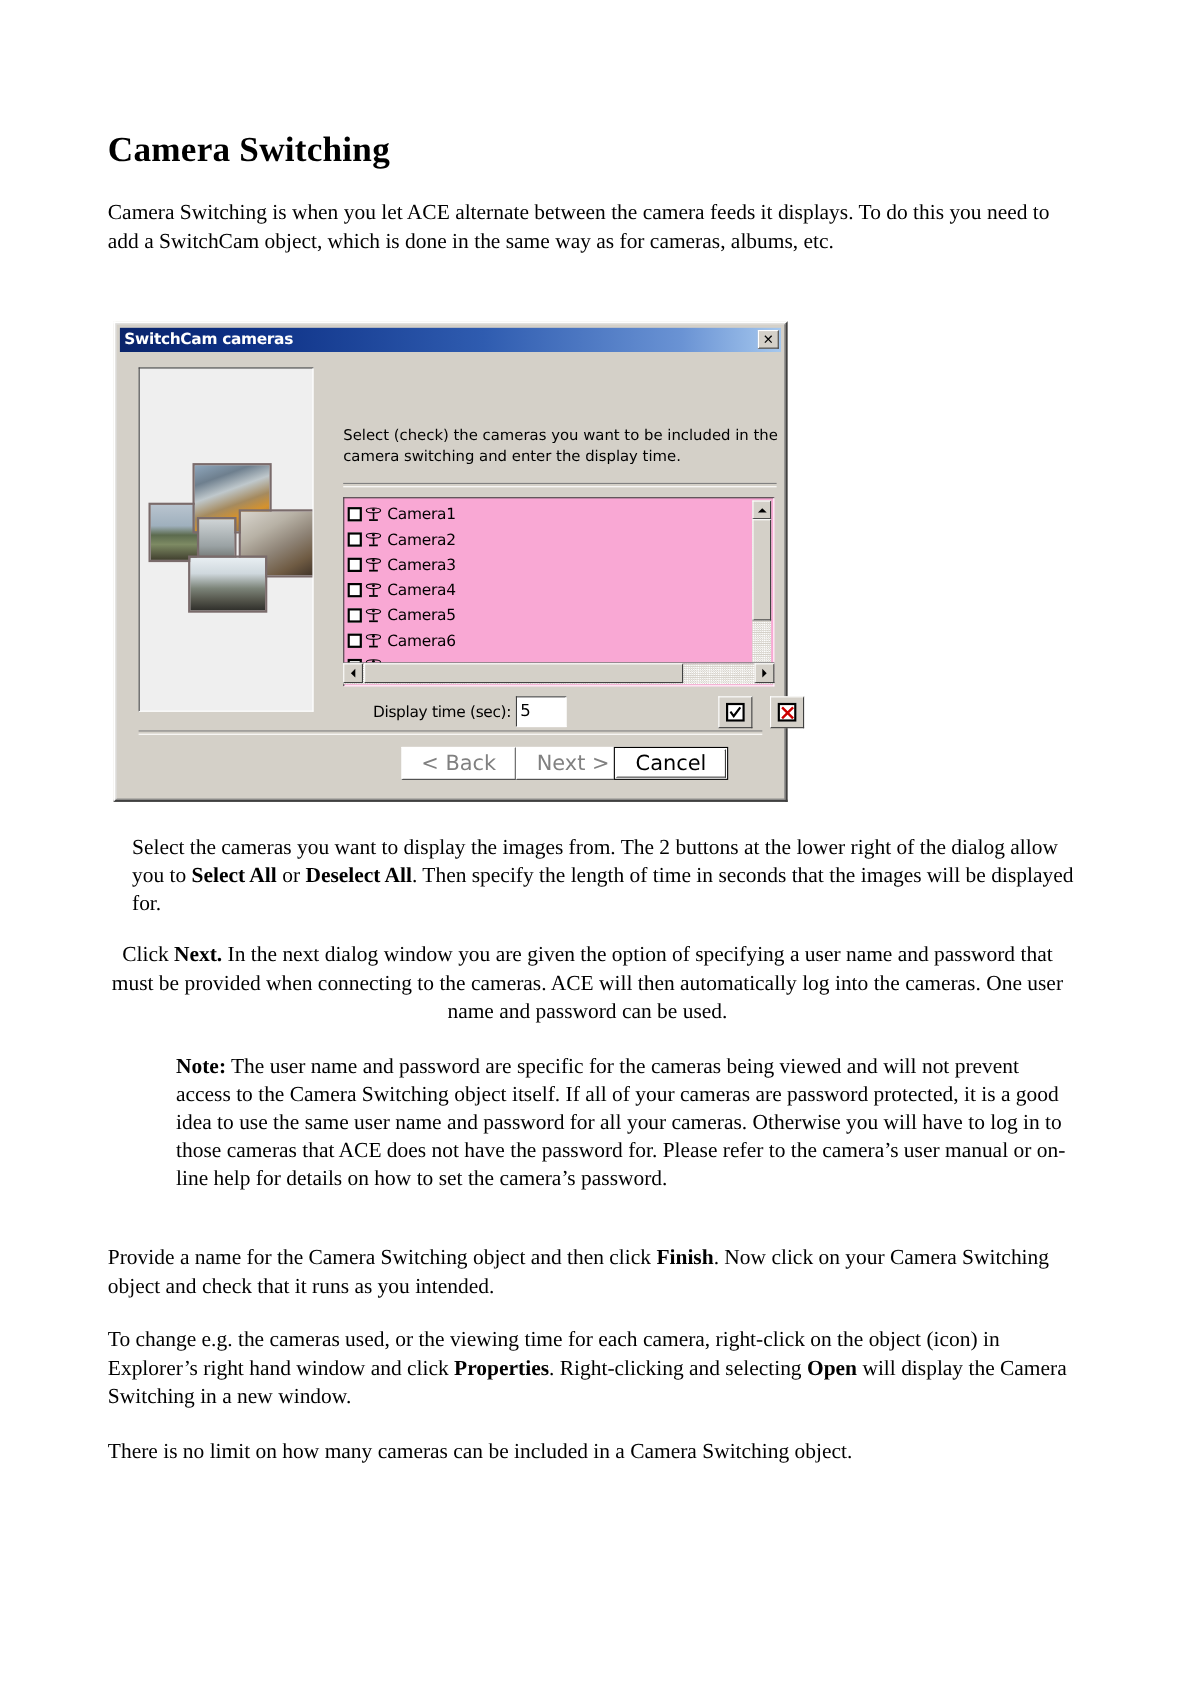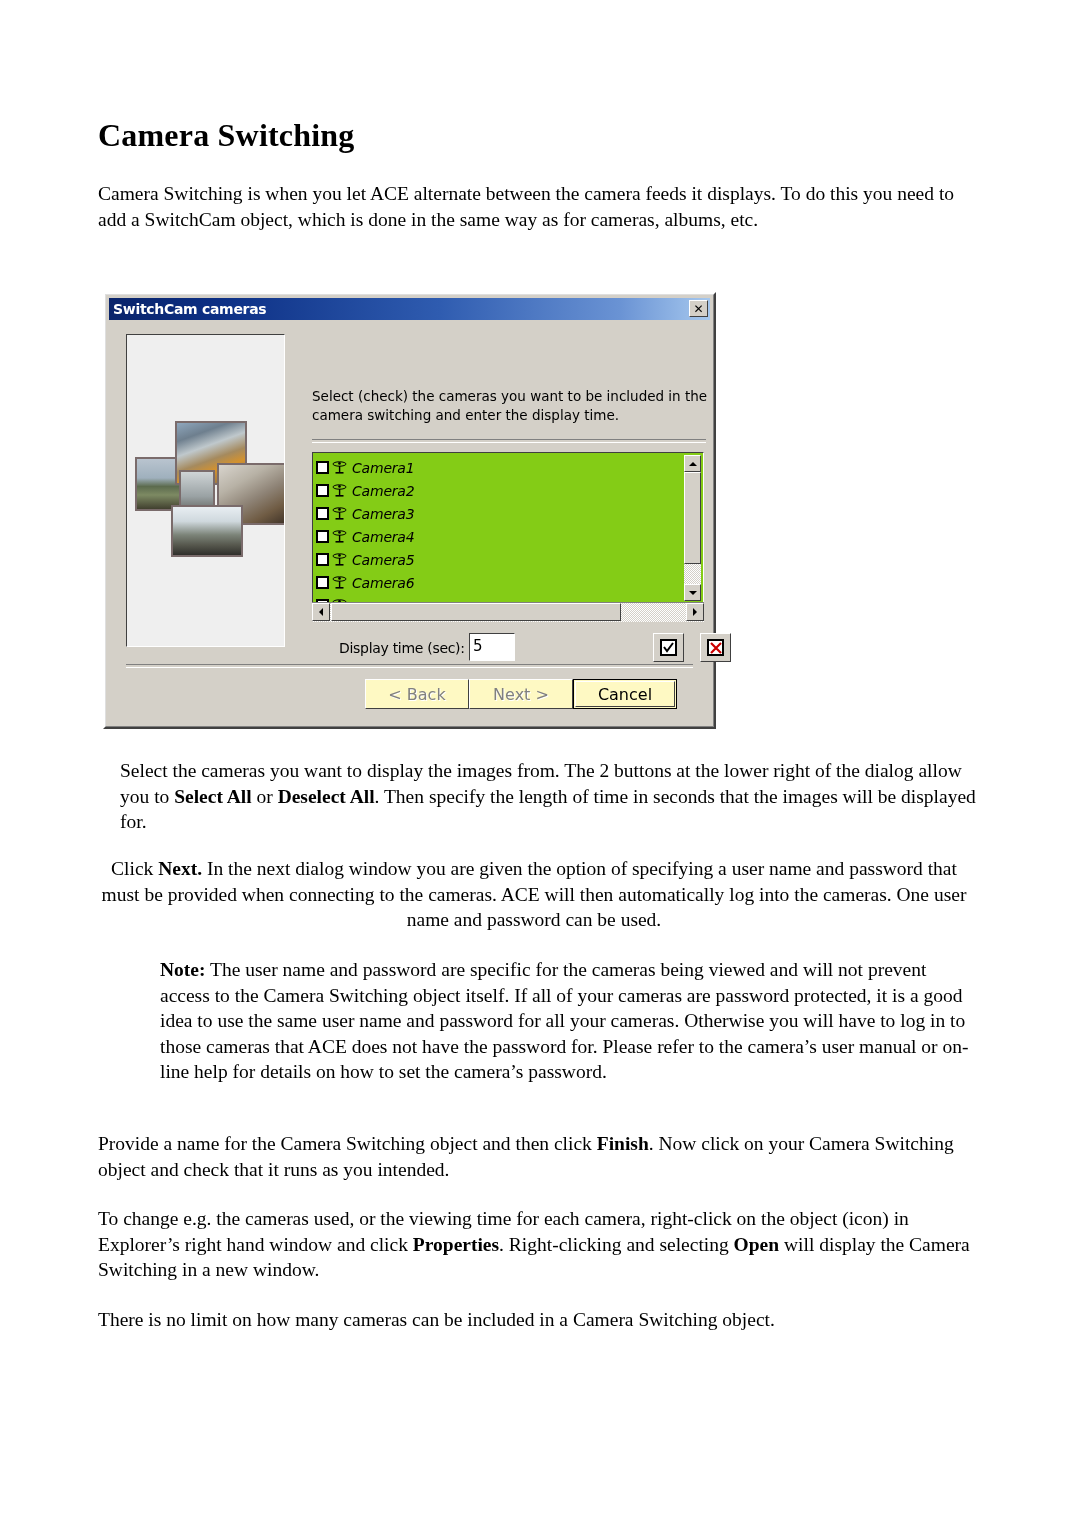"Camera1" .listbox { background: #84cc16 -> #f9a8d4; font-style: italic -> none; height: 152px -> 172px }
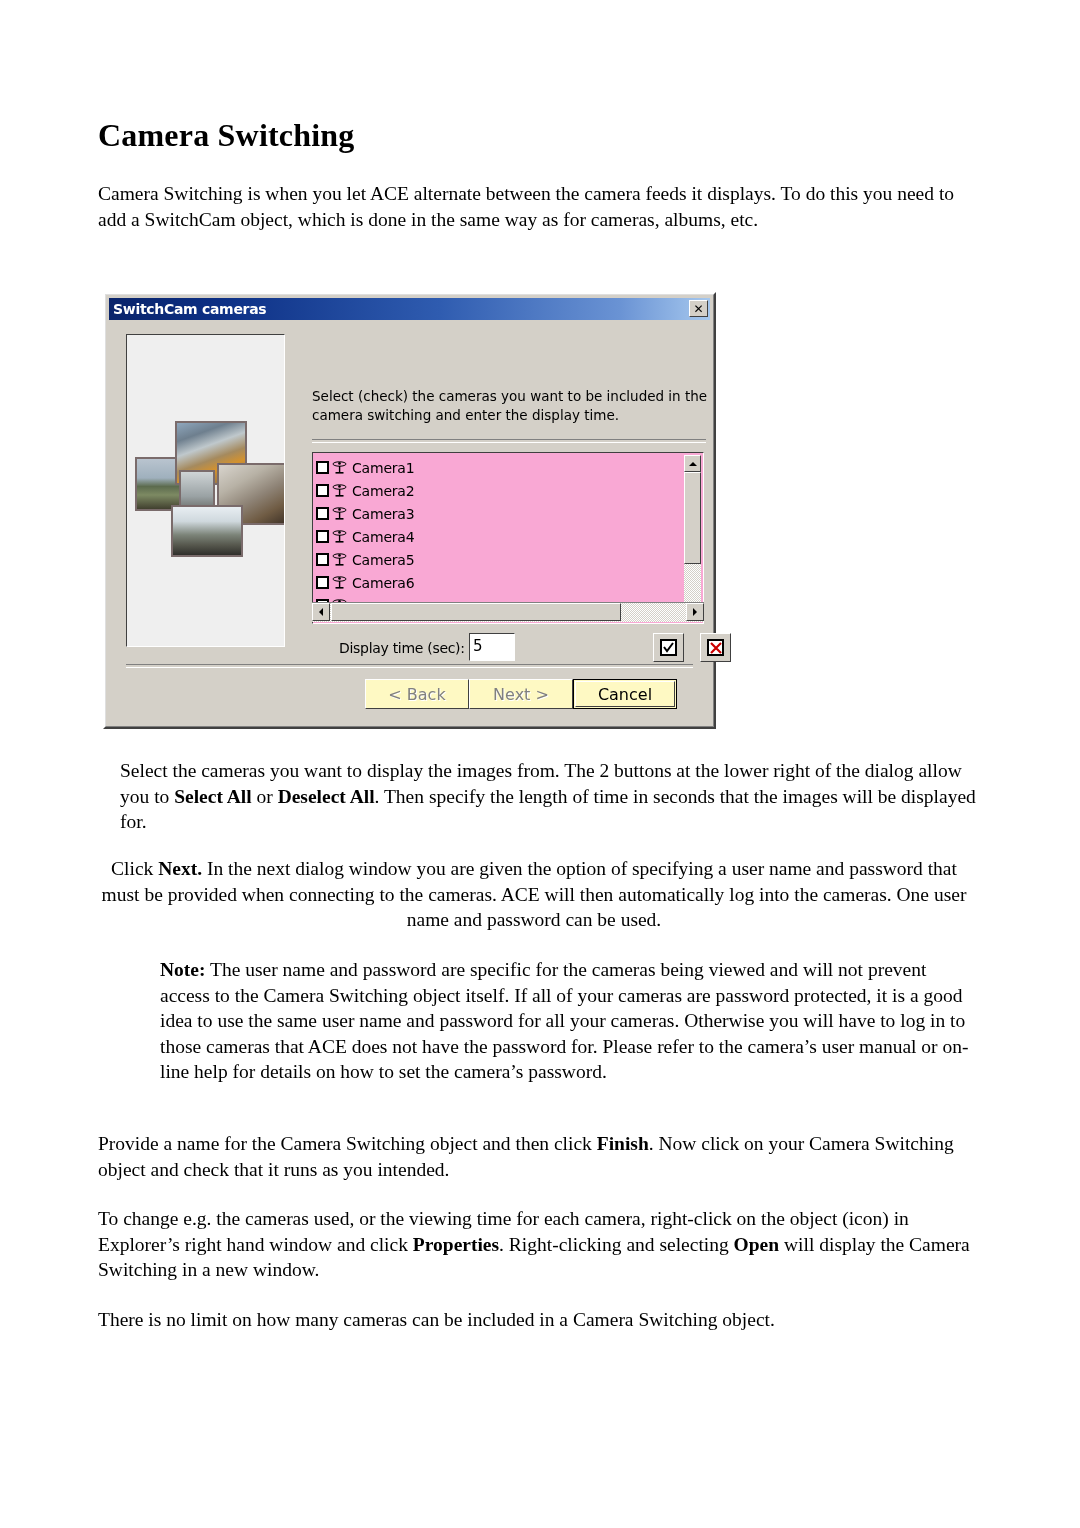"< Back" .btn { background: #fef9c3 -> #ffffff; font-size: 16px -> 19px }
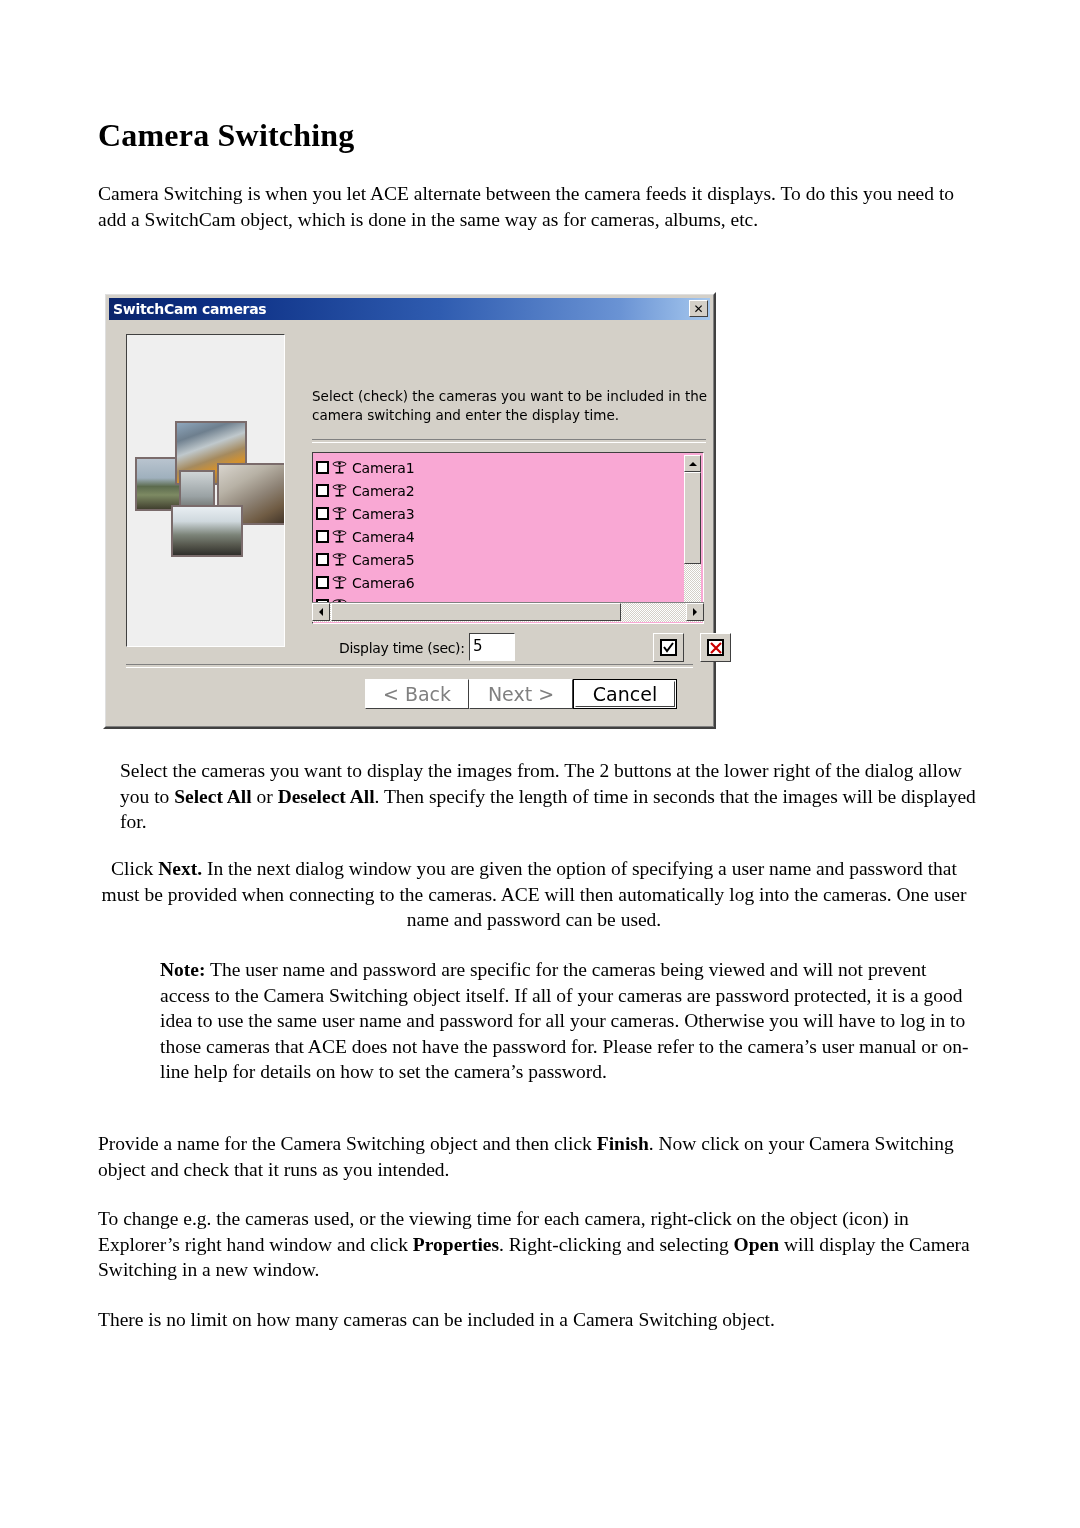"Cancel" .btn.cancel { left: 464px -> 449px }
